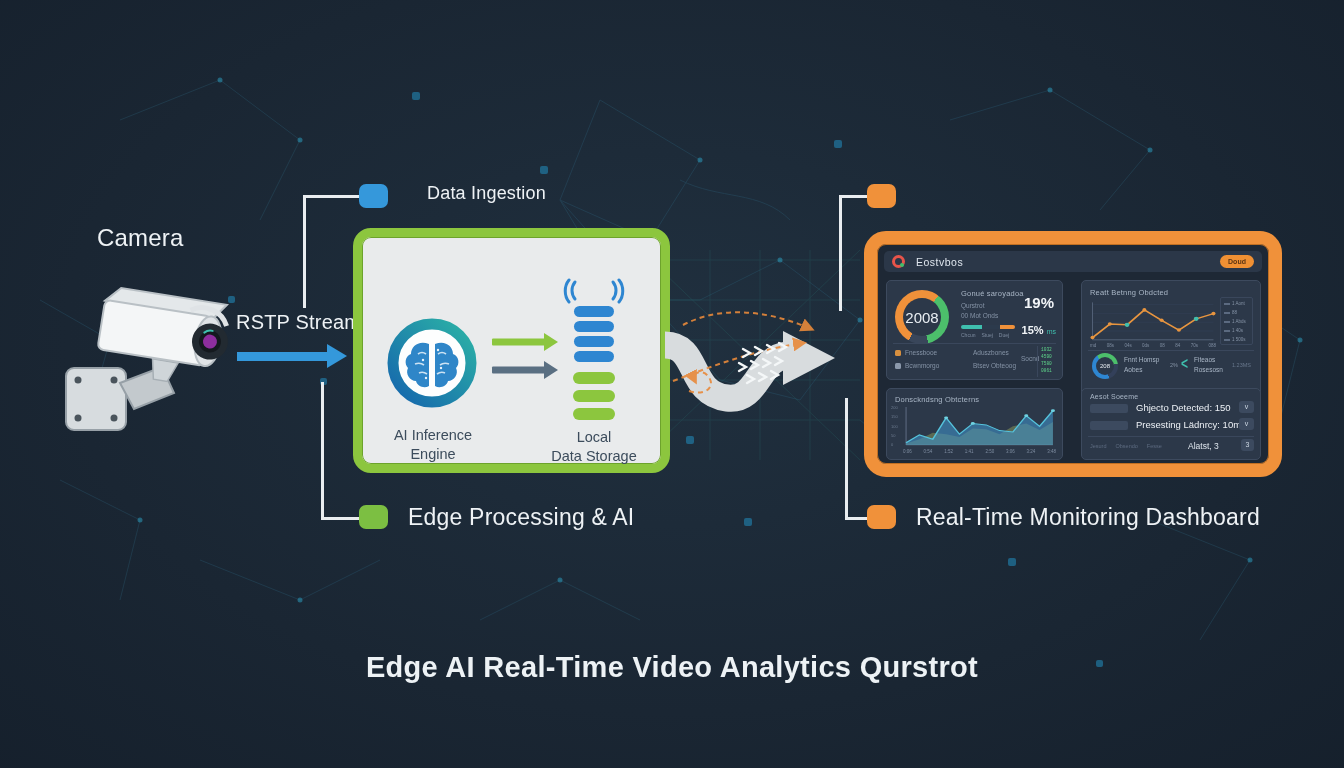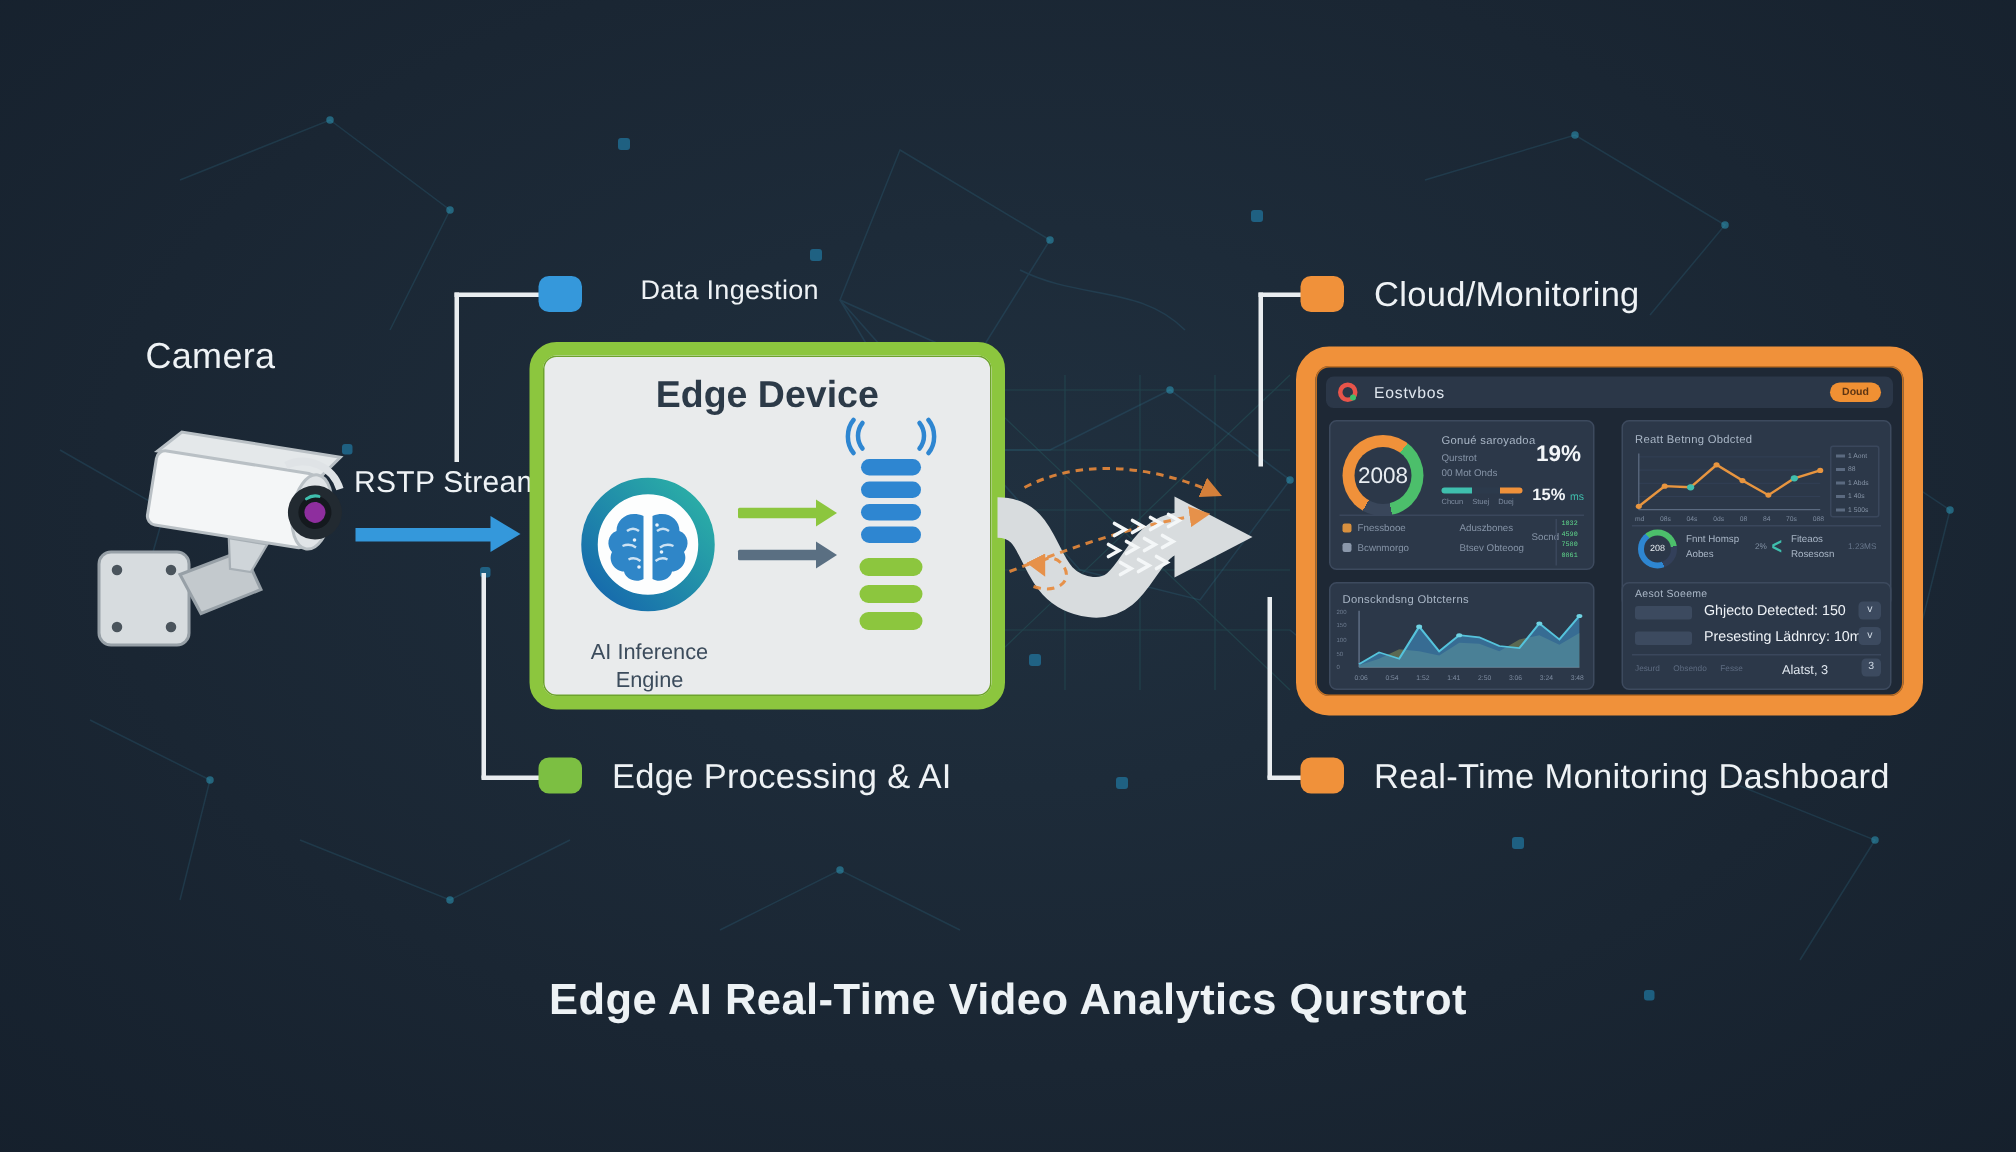"Cloud/Monitoring" div.wlabel { html: <div>Cloud/Monitoring</div> -> none }
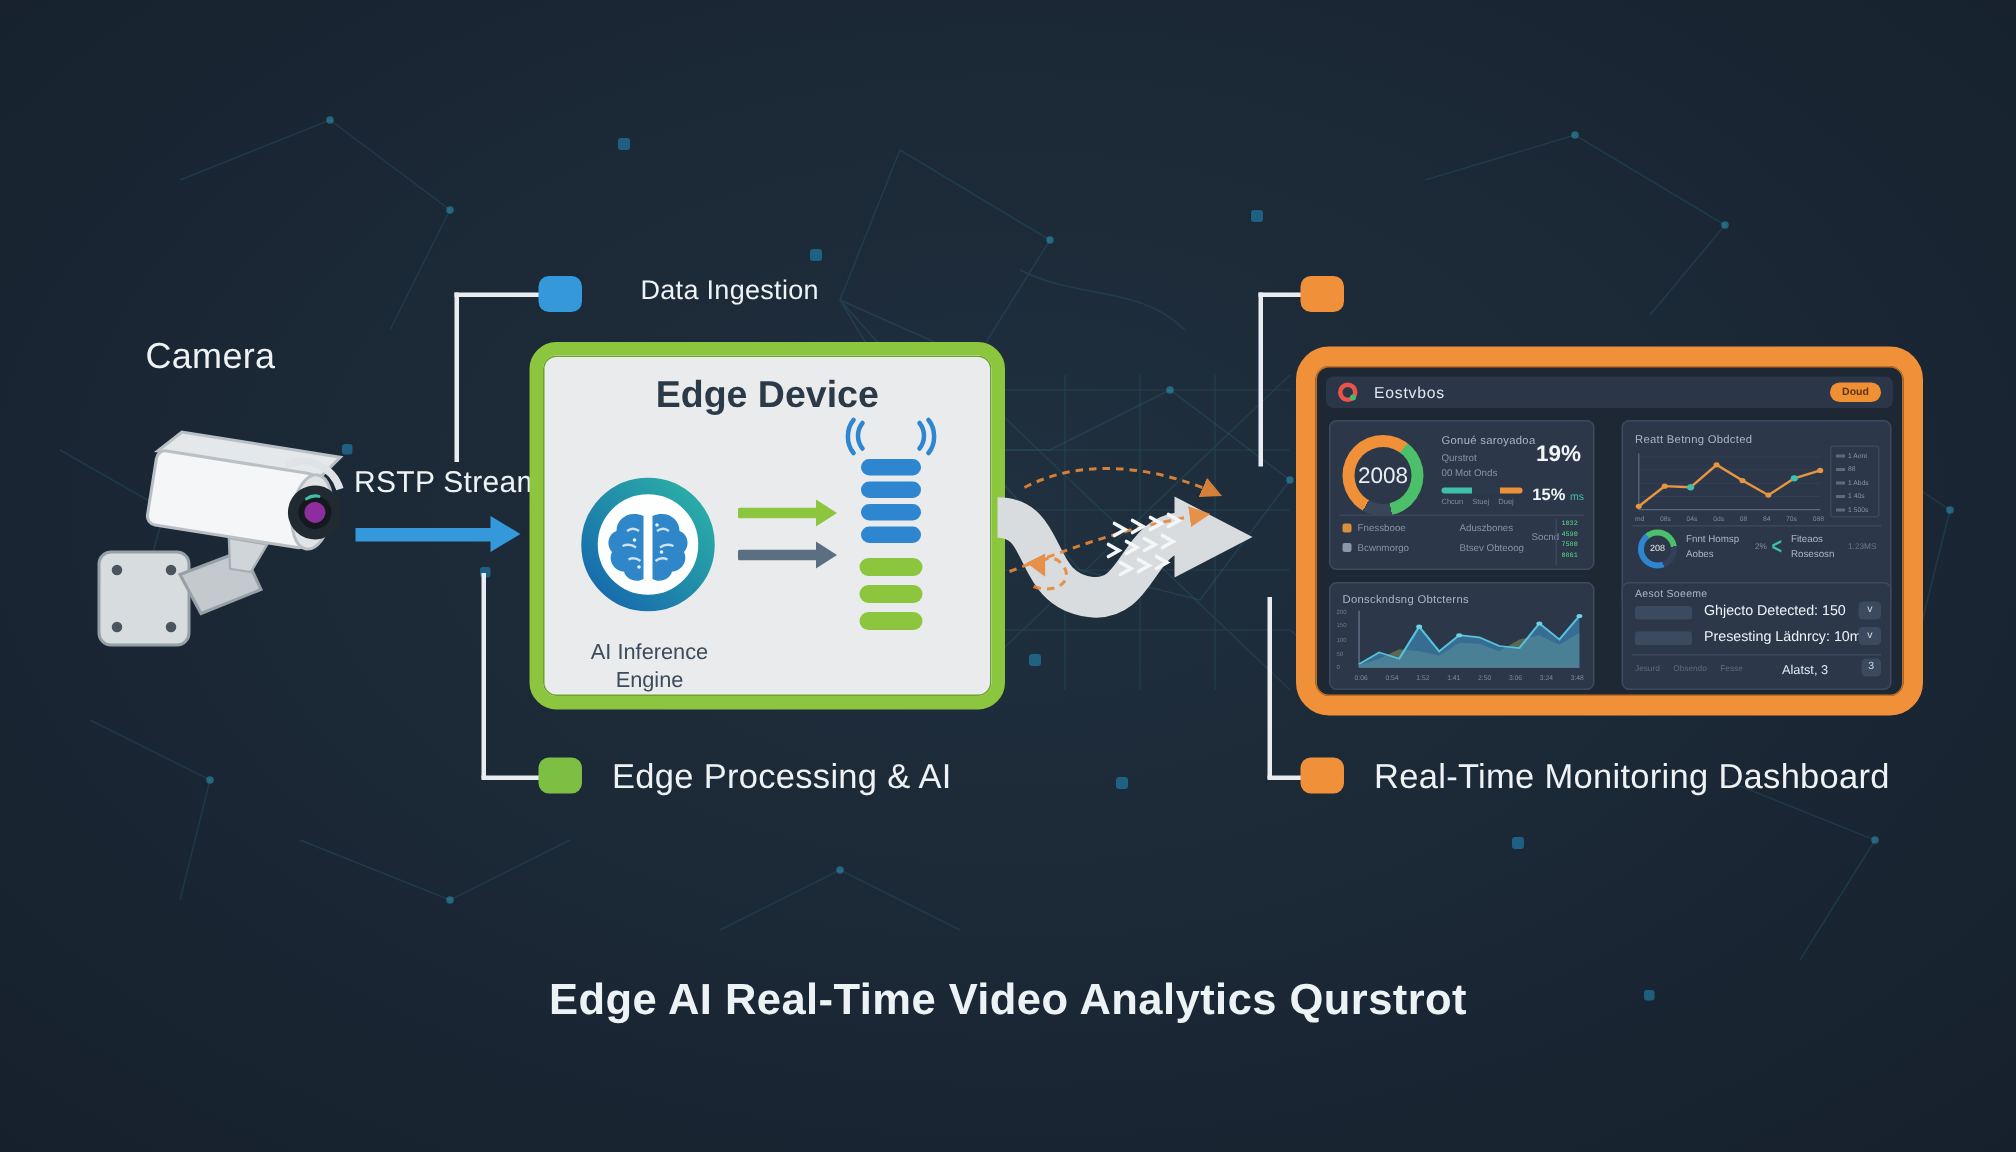"Edge Device" div.edge-title { html: <div>Edge Device</div> -> none }
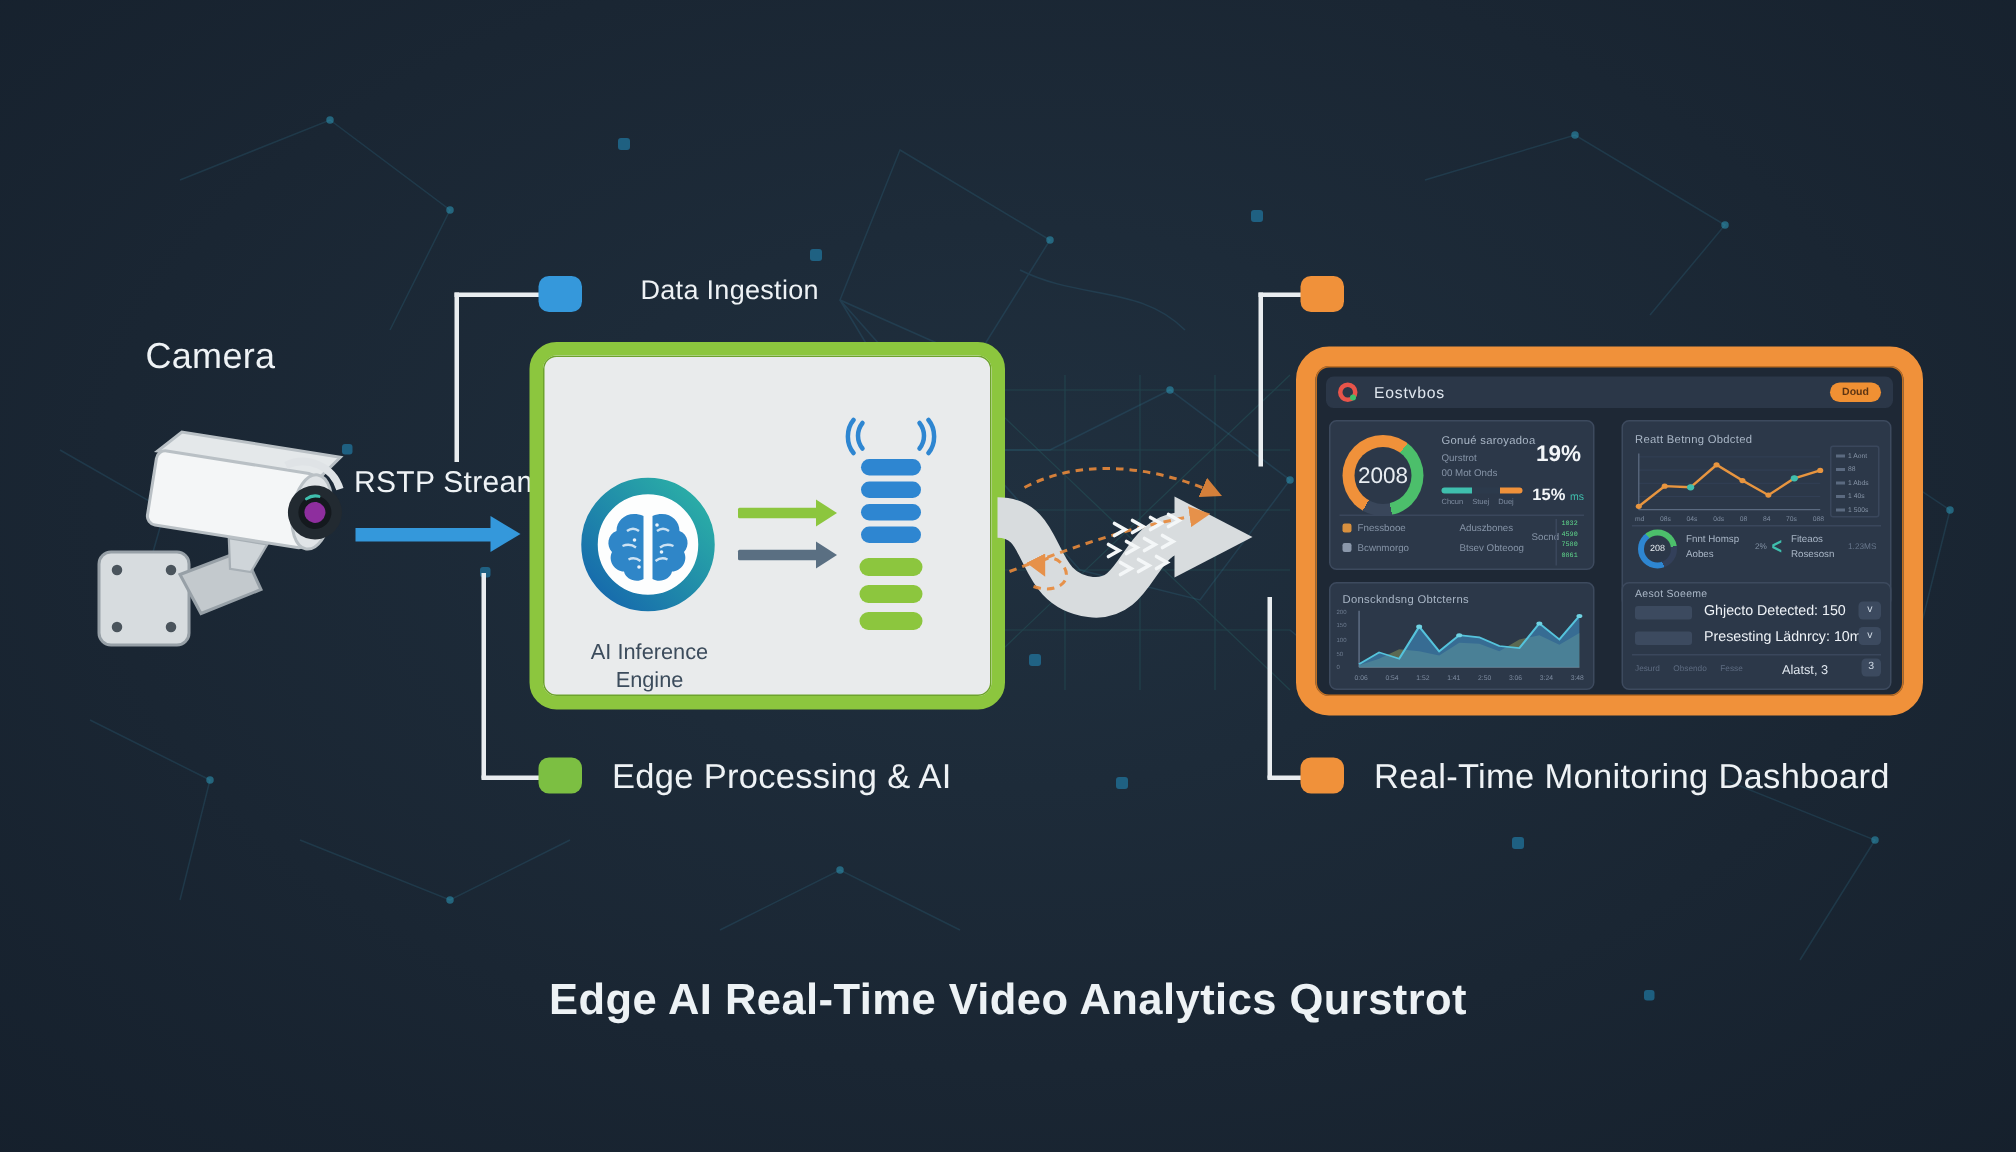"Local" div.edge-sub { html: none -> <div> <span>Local</span> <span>Data Storage</span> </div> }
